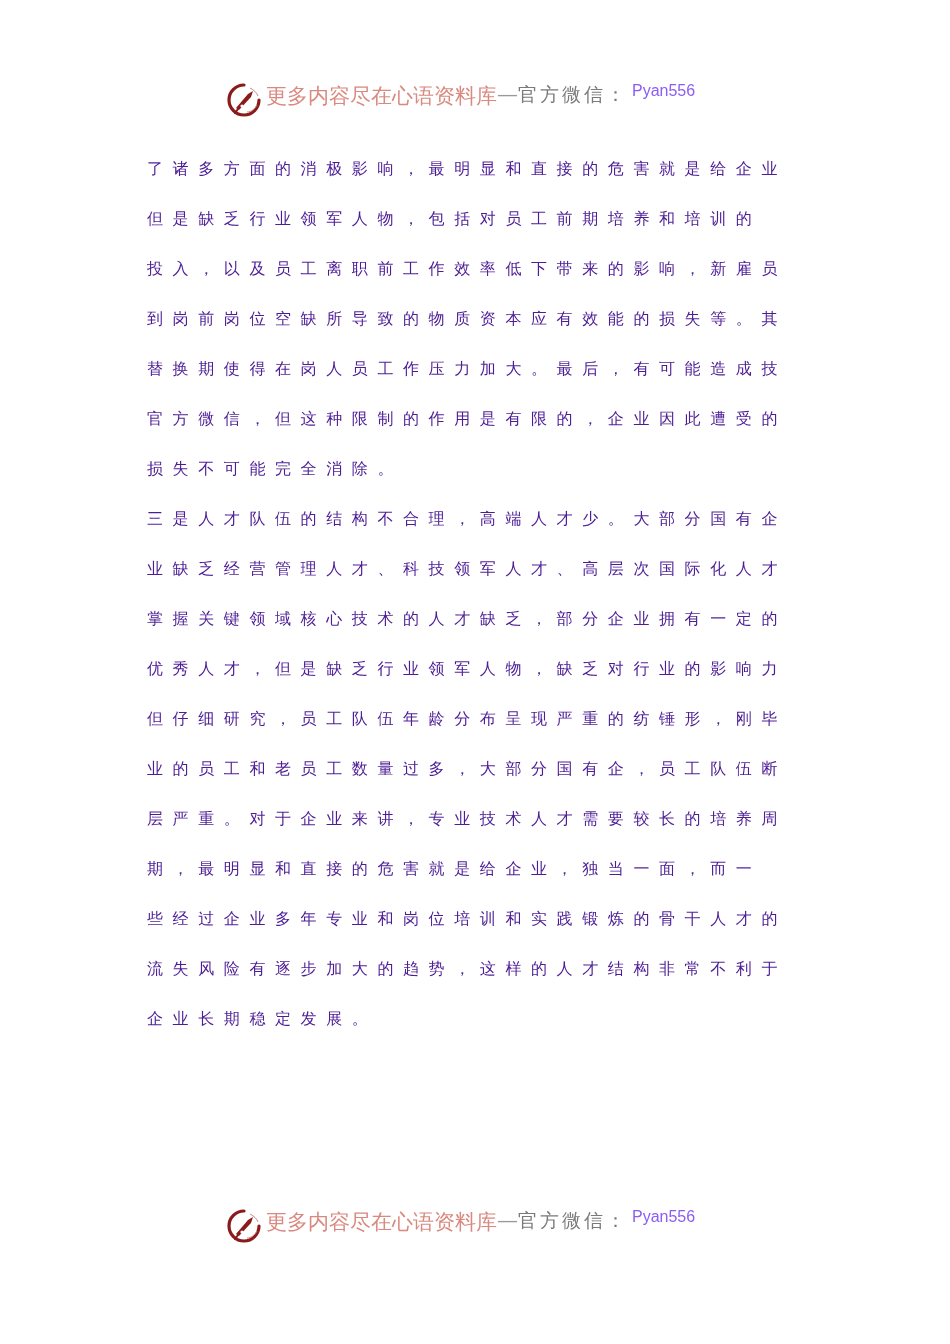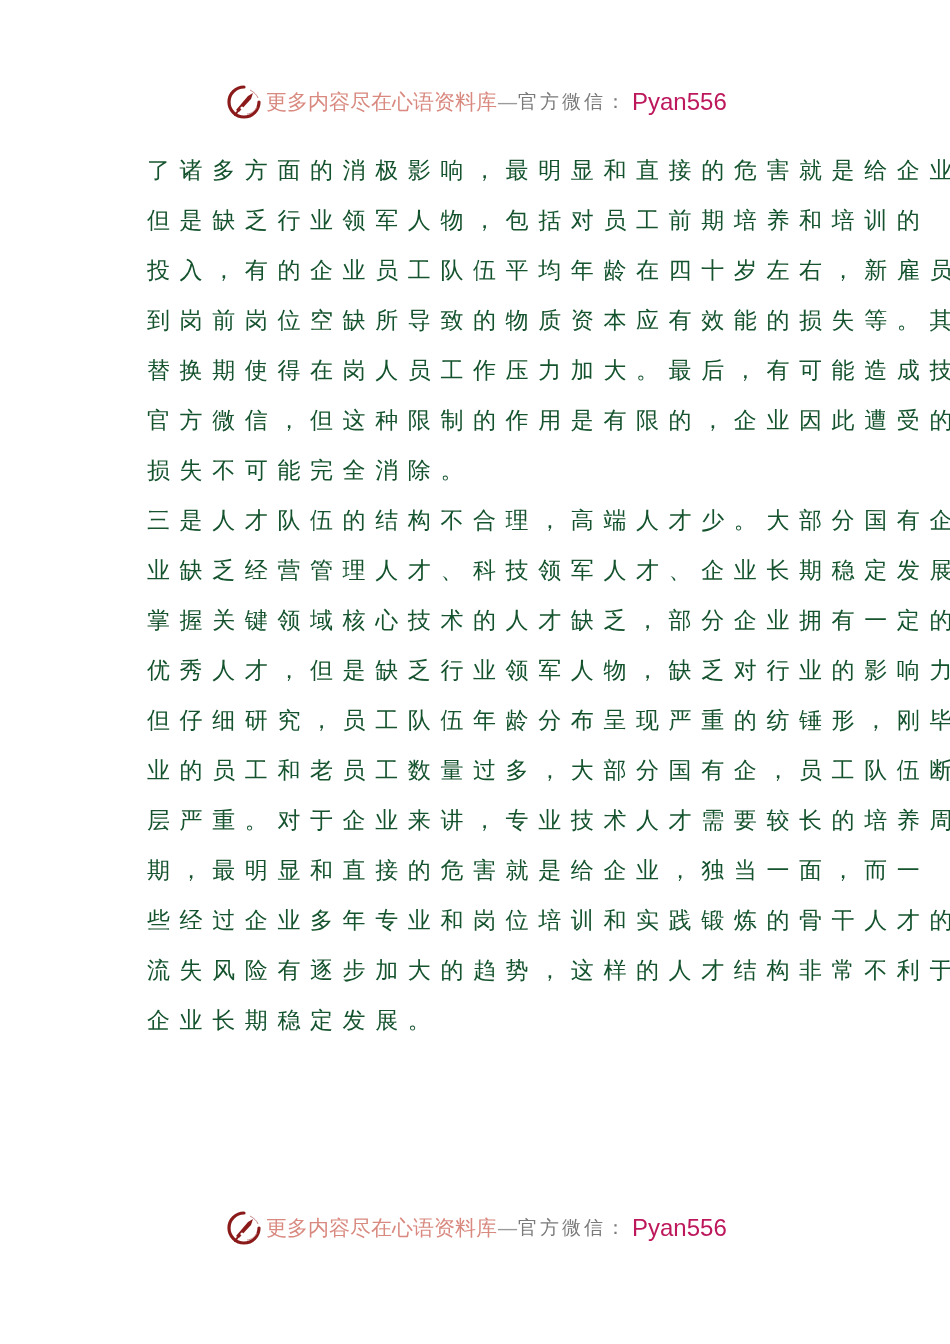"更多内容尽在心语资料库" .watermark { align-items: center -> none }
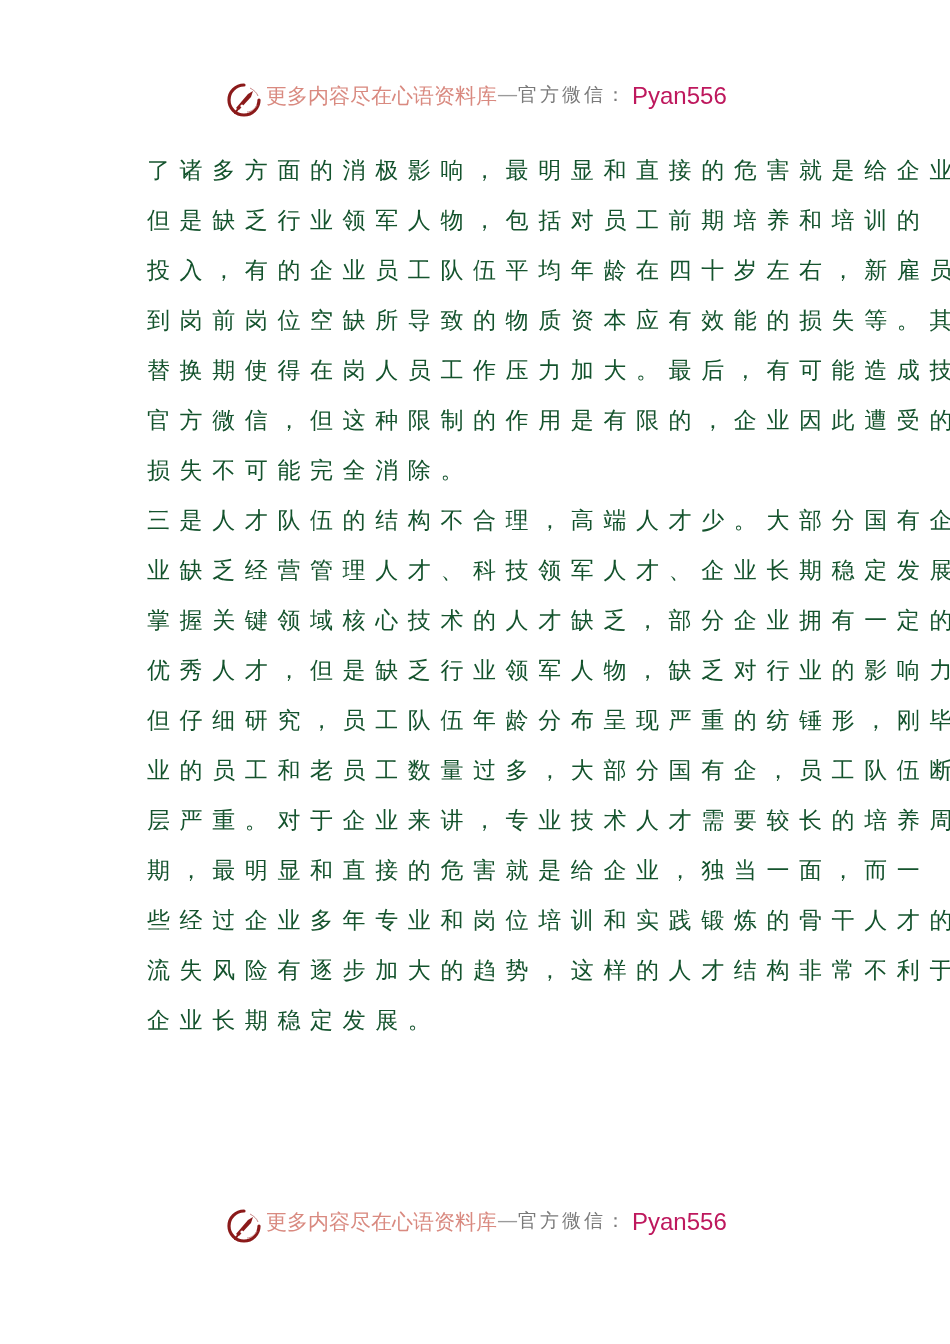"Pyan556" .wm-id { color: #be185d -> #8b5cf6; font-size: 24px -> 16px }
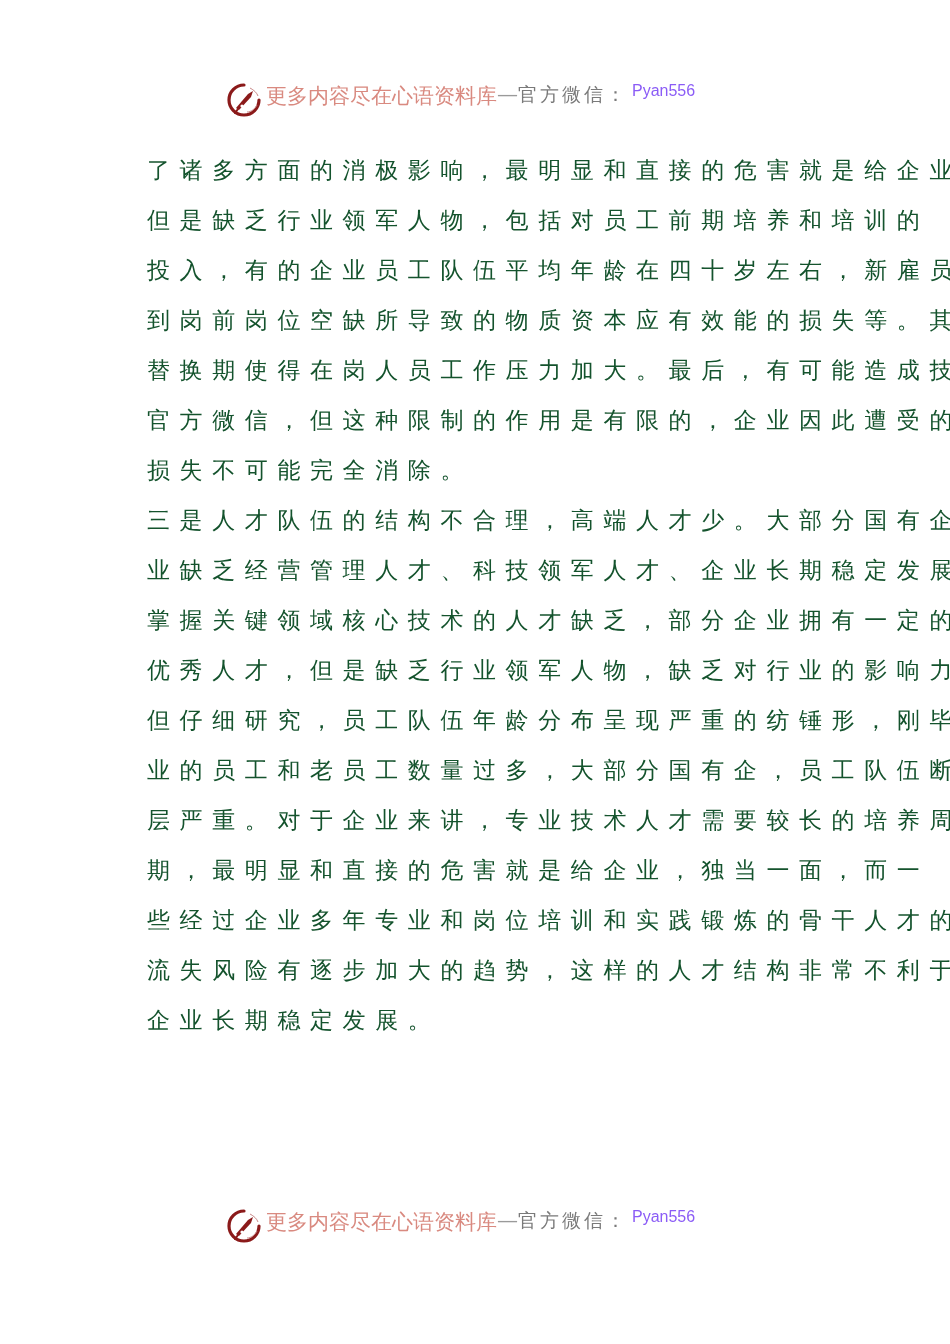"了诸多方面的消极影响，最明显和直接的危害就是给企业" .line { color: #14532d -> #4c1d95; font-family: Liberation Sans, sans-serif -> Liberation Mono, monospace; font-size: 23px -> 16px }
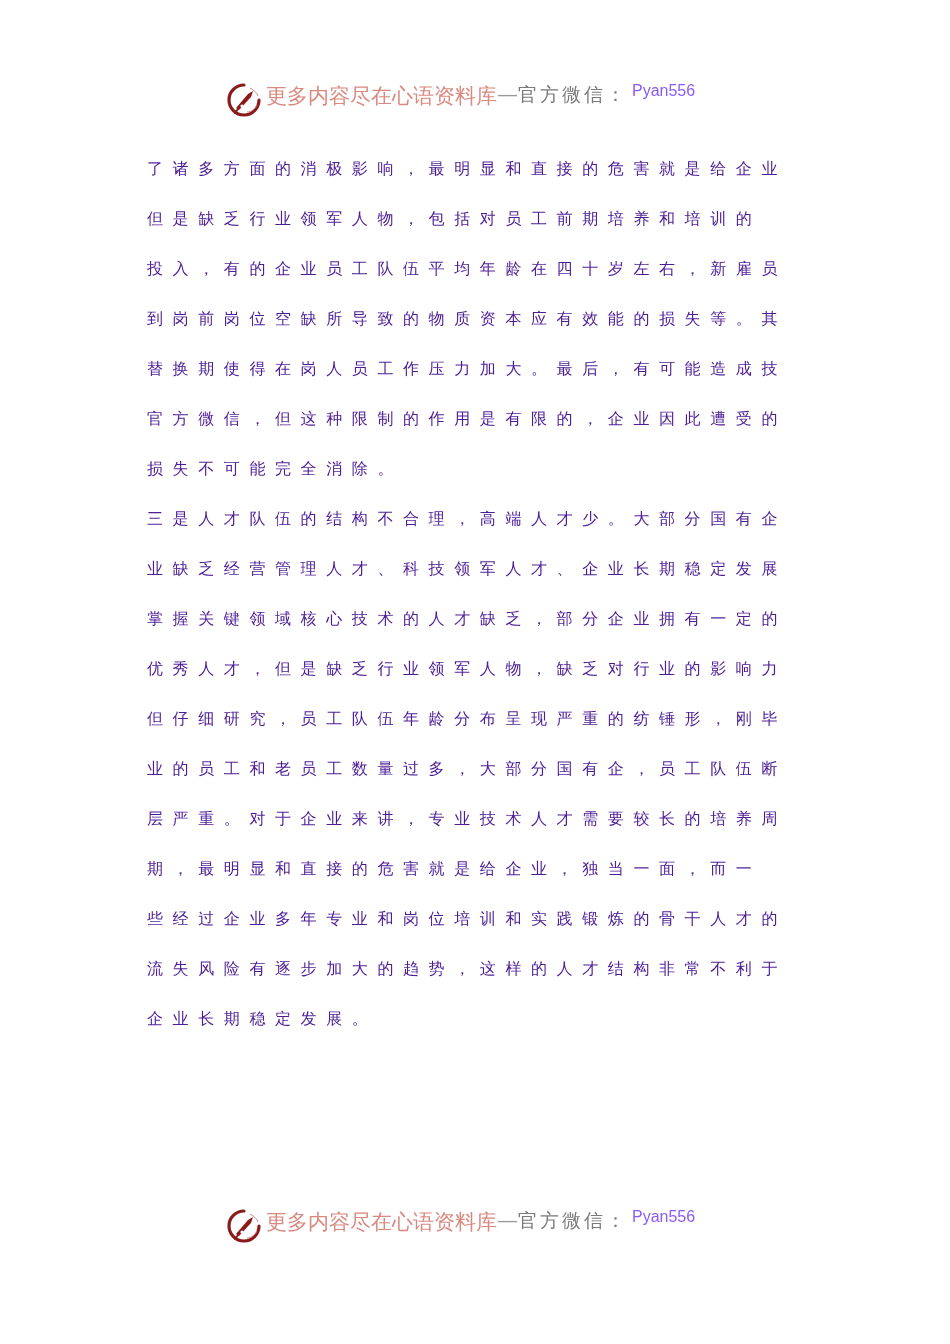"投入，有的企业员工队伍平均年龄在四十岁左右，新雇员" div.line { text: 有的企业员工队伍平均年龄在四十岁左右 -> 以及员工离职前工作效率低下带来的影响 }
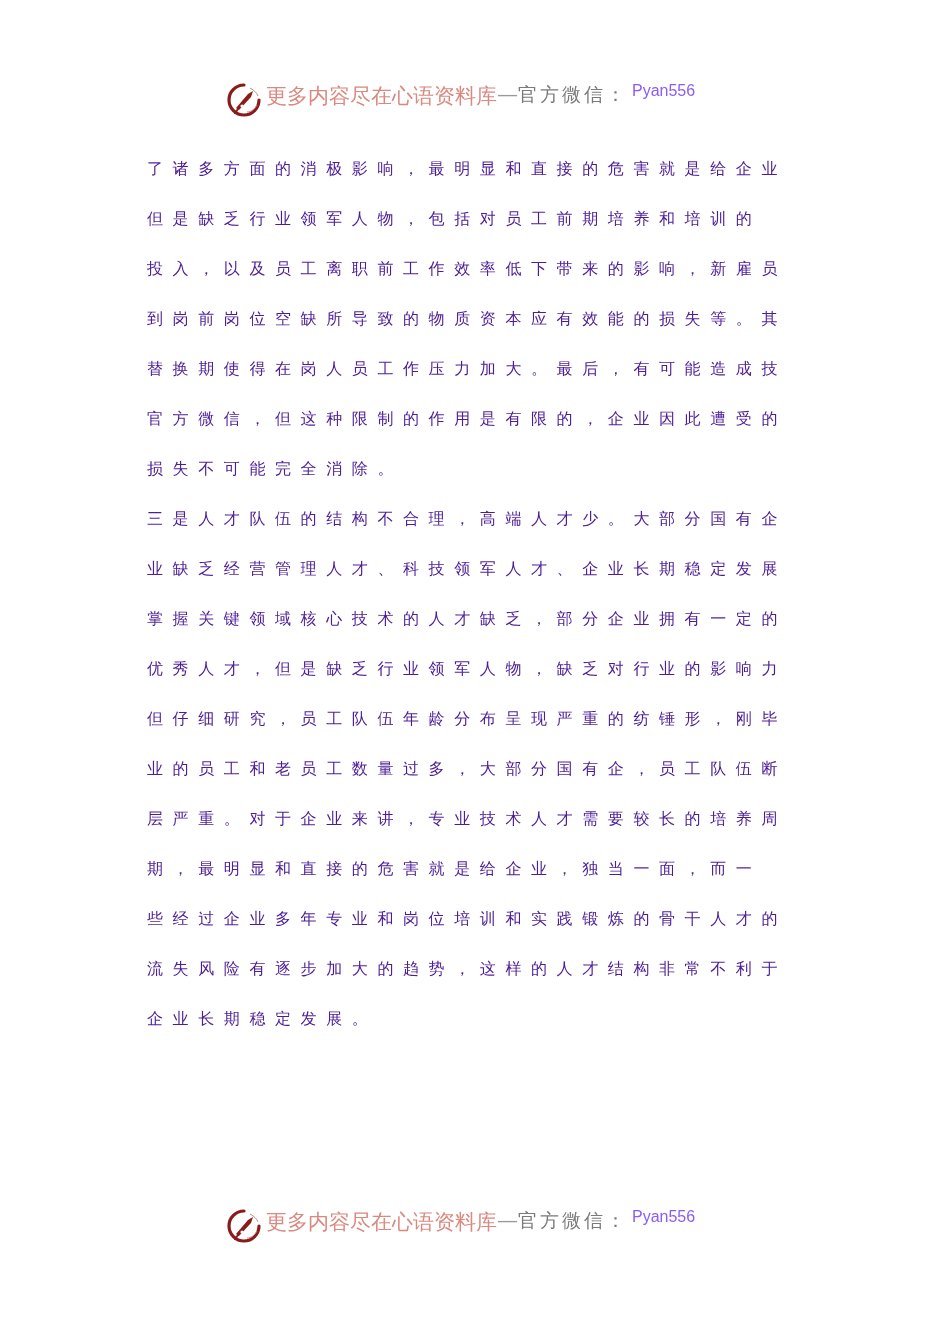"业缺乏经营管理人才、科技领军人才、企业长期稳定发展" div.line { text: 企业长期稳定发展 -> 高层次国际化人才 }
